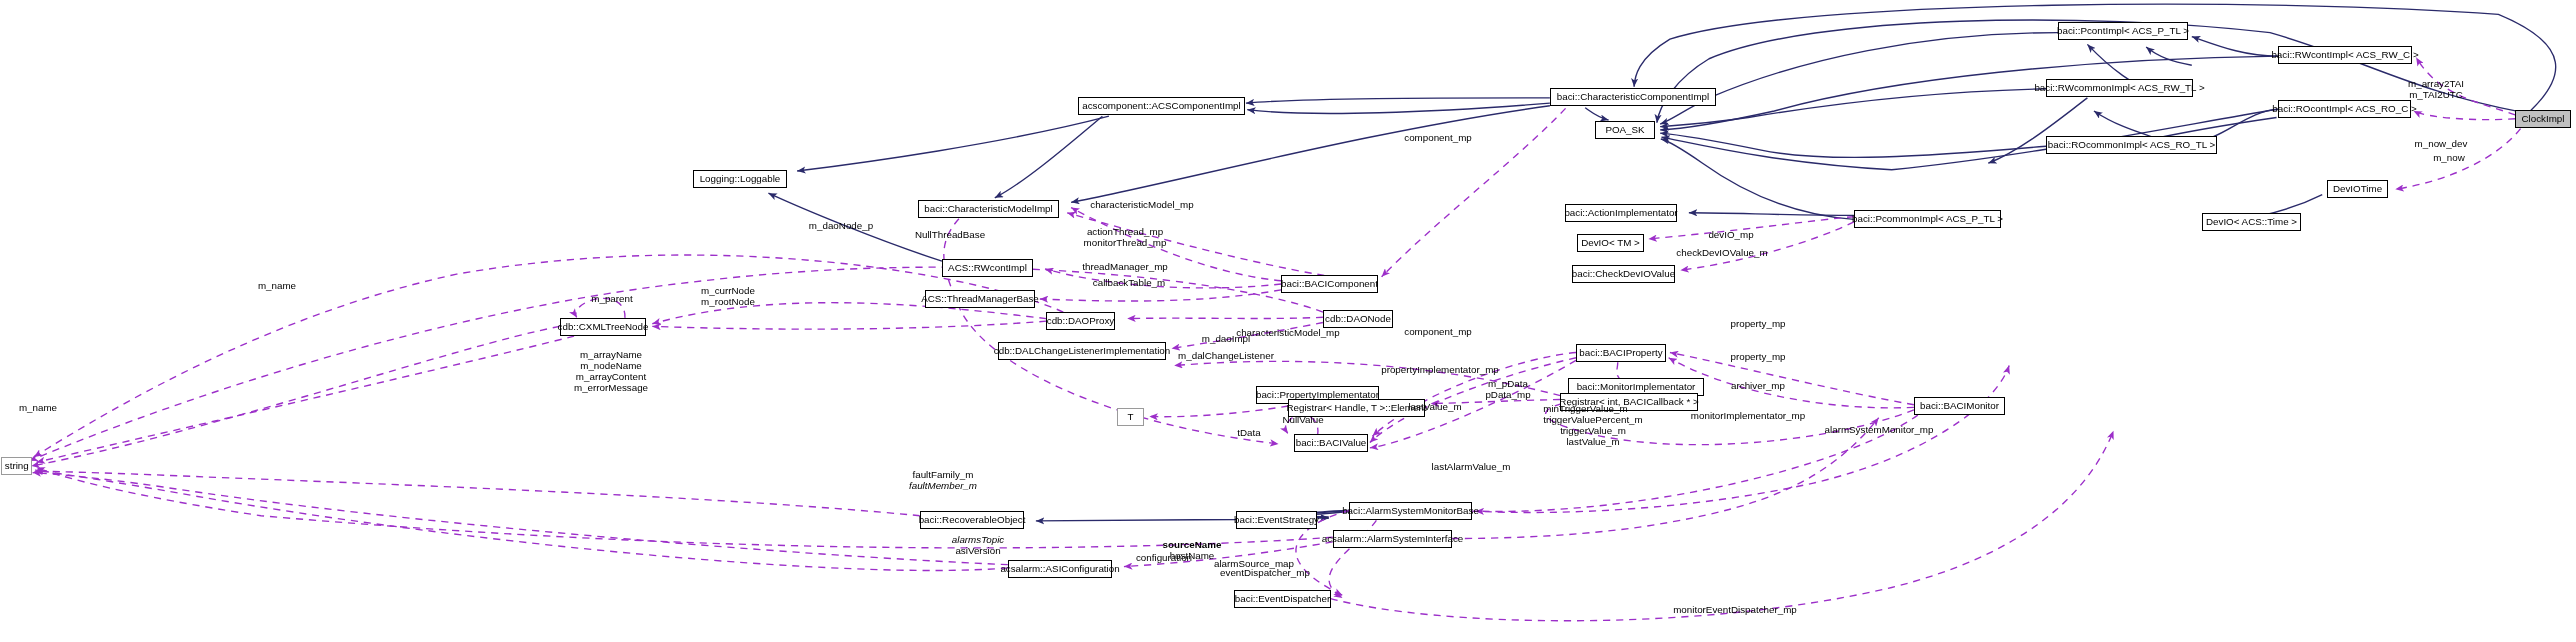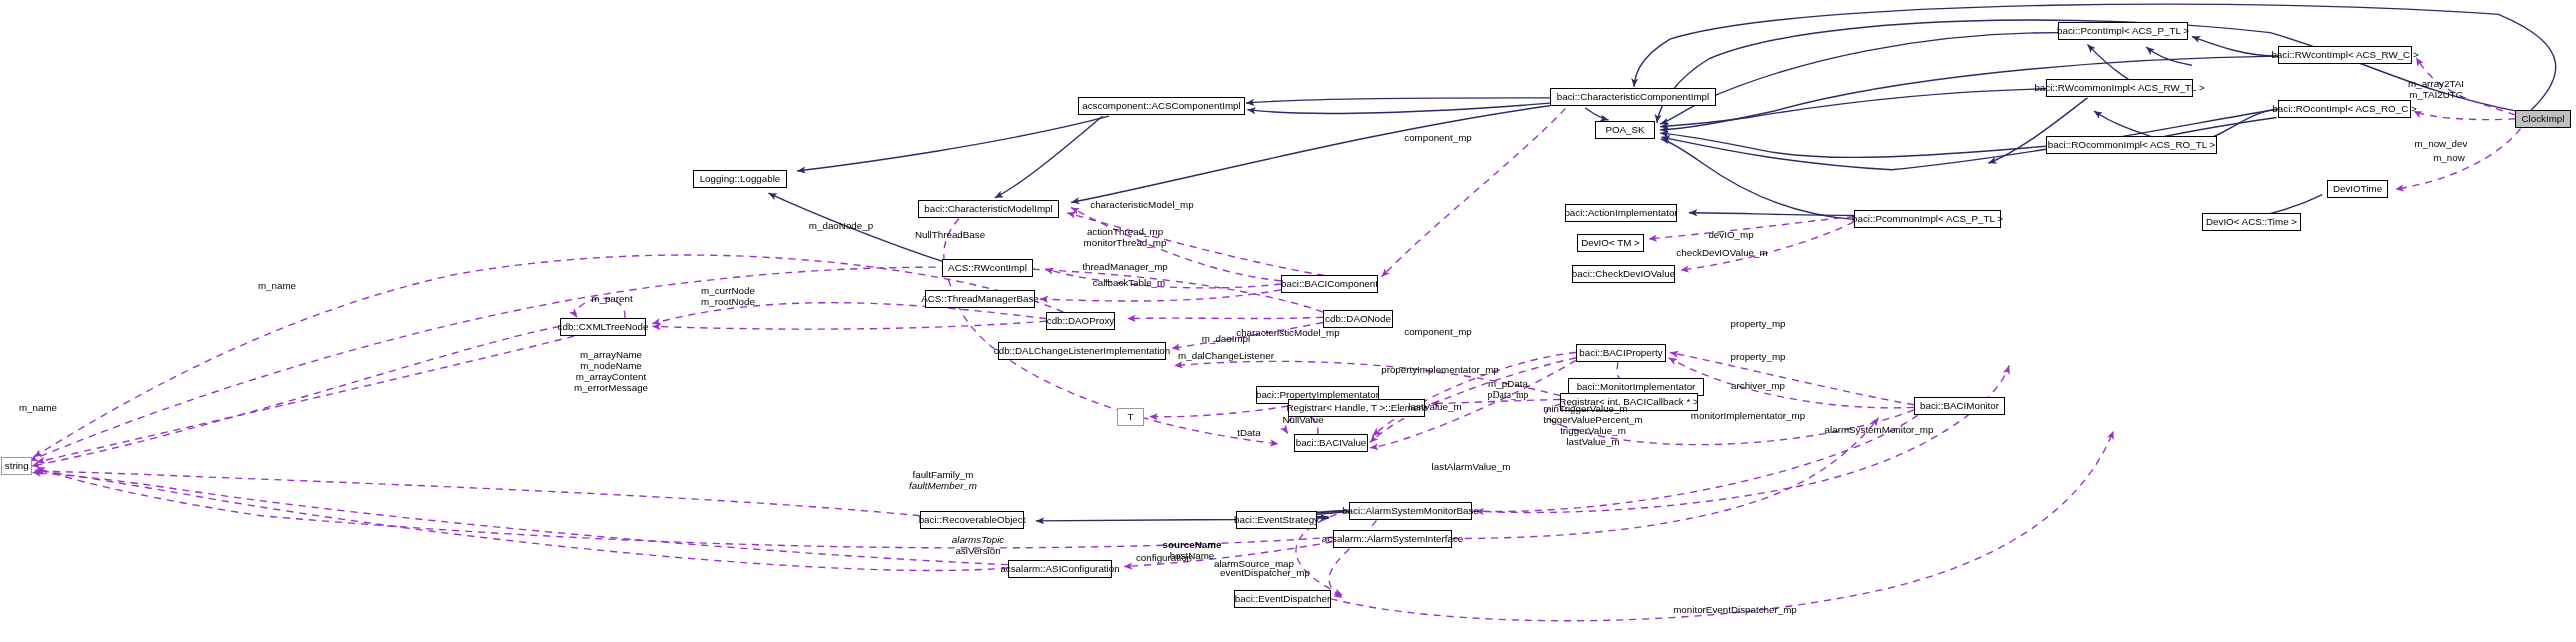"pData_mp" div { font-family: Liberation Serif, serif -> none }
